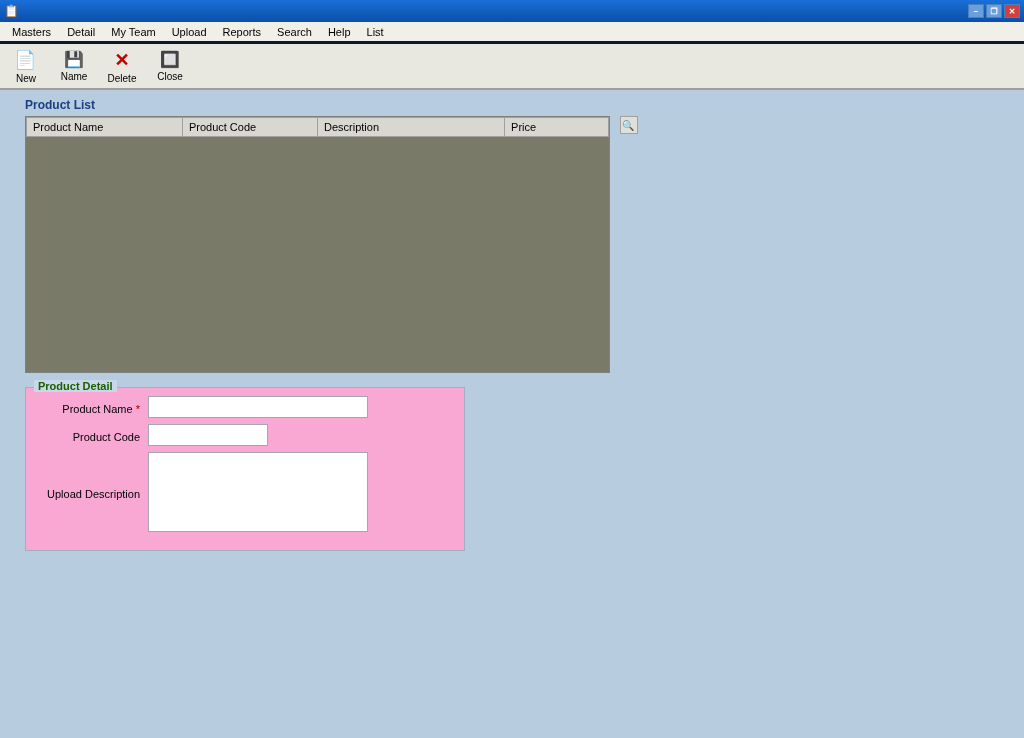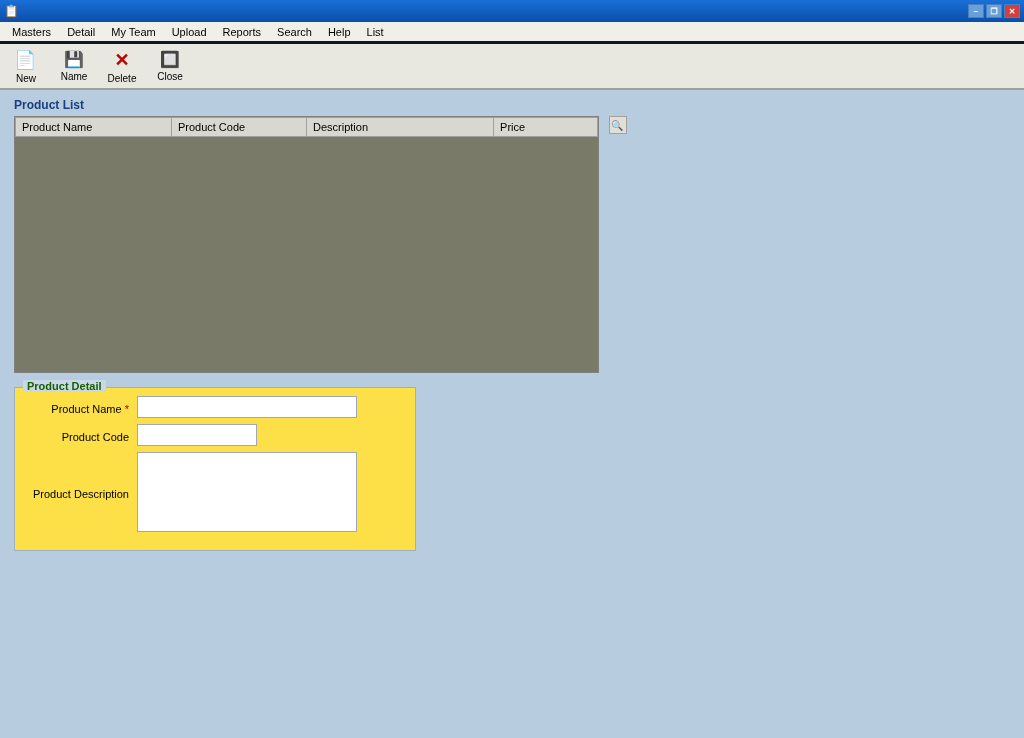"Product List" .main-content { padding: 8px 14px -> 8px 25px }
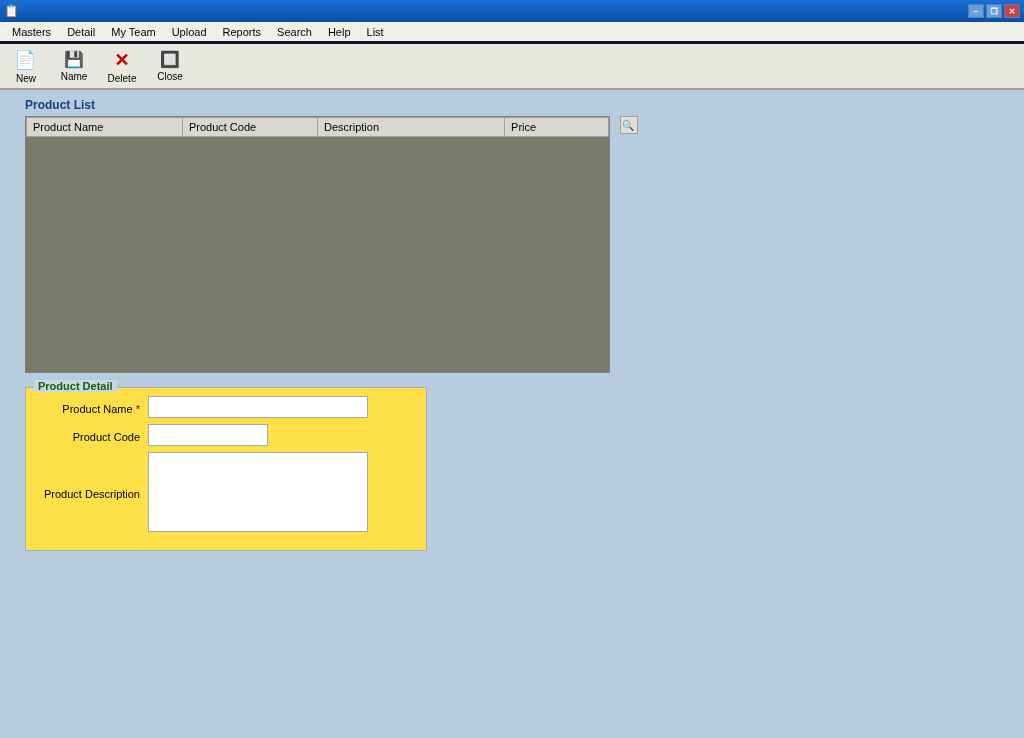"Product Detail" .product-detail-section { background: #fde047 -> #f9a8d4; width: 402px -> 440px }
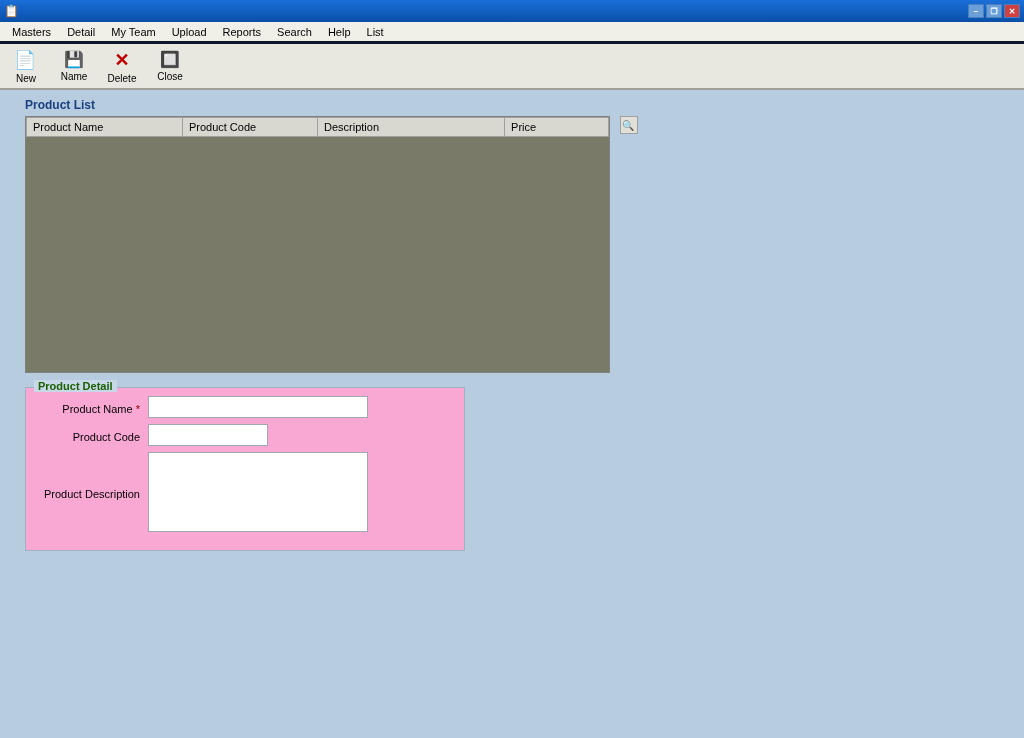"Product Description" span.form-label { text: Product -> Upload }
